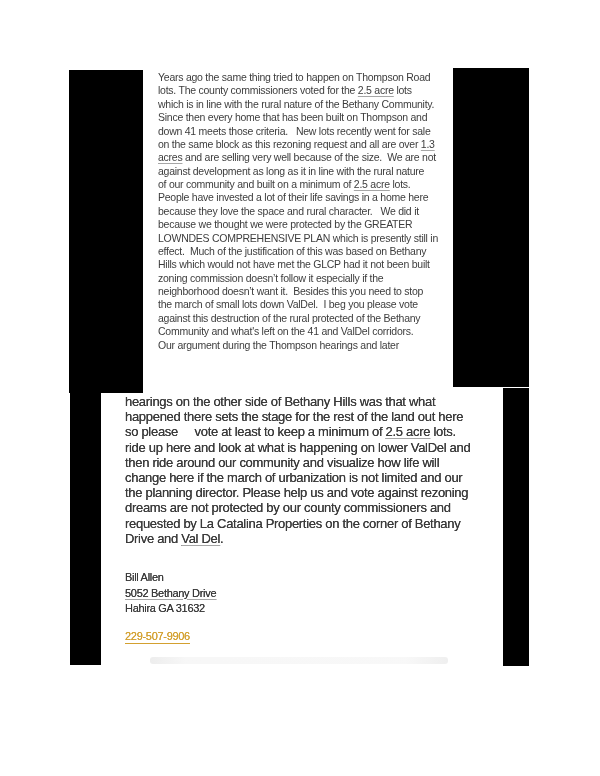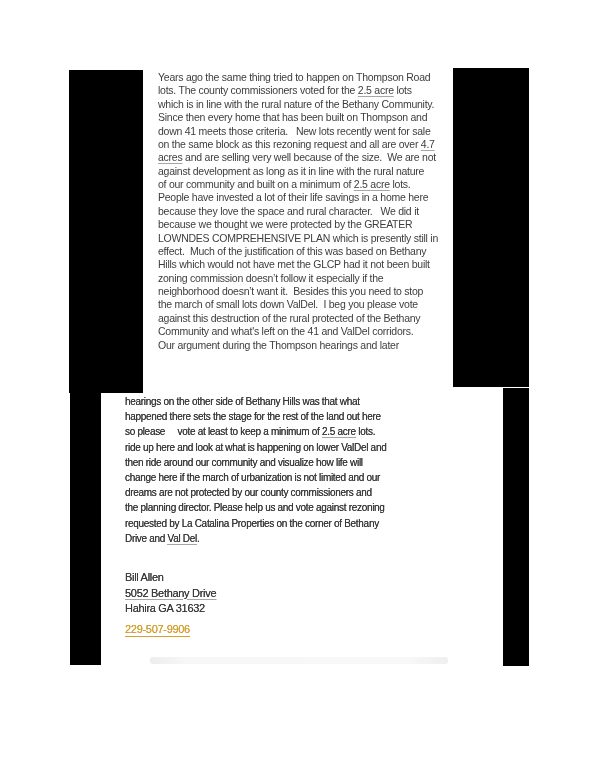"4.7" span.u-faint { text: 4.7 -> 1.3 }
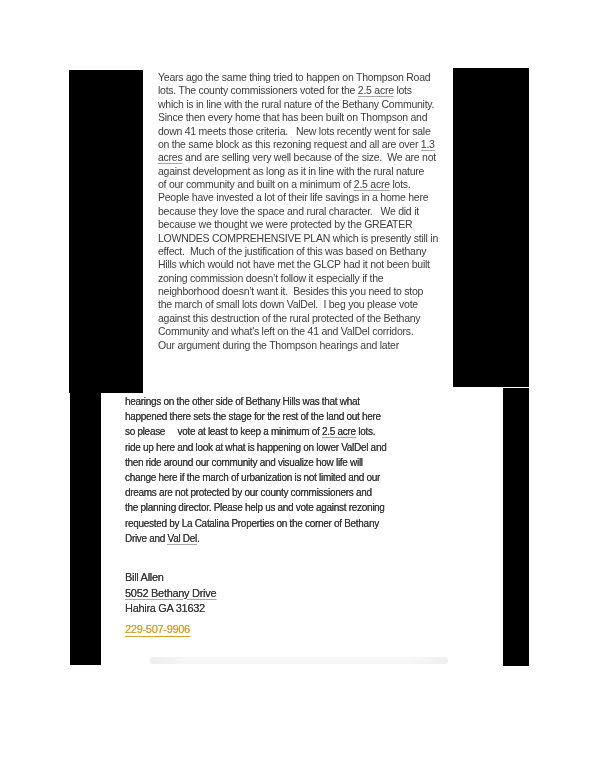"hearings on the other side" .large-para { font-size: 10px -> 13px }
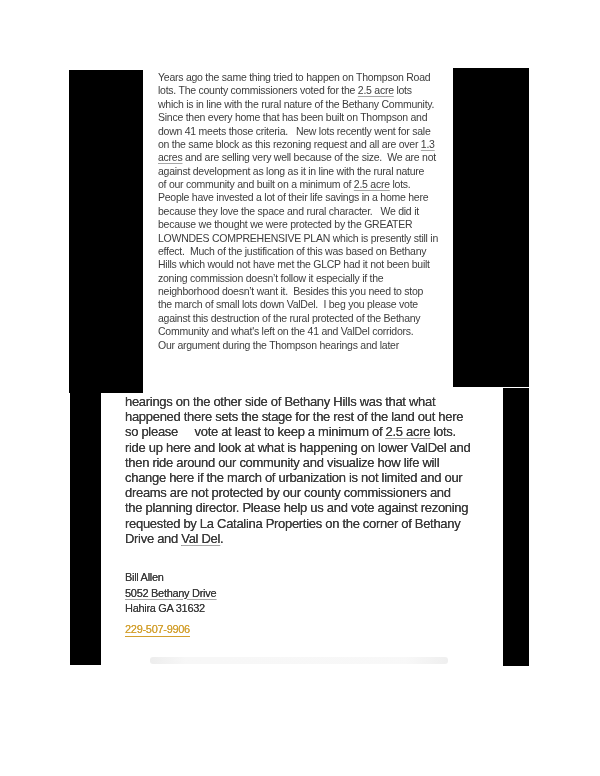"dreams are not protected by" div.line { order: before "the planning director. Please help" -> after "the planning director. Please help" }
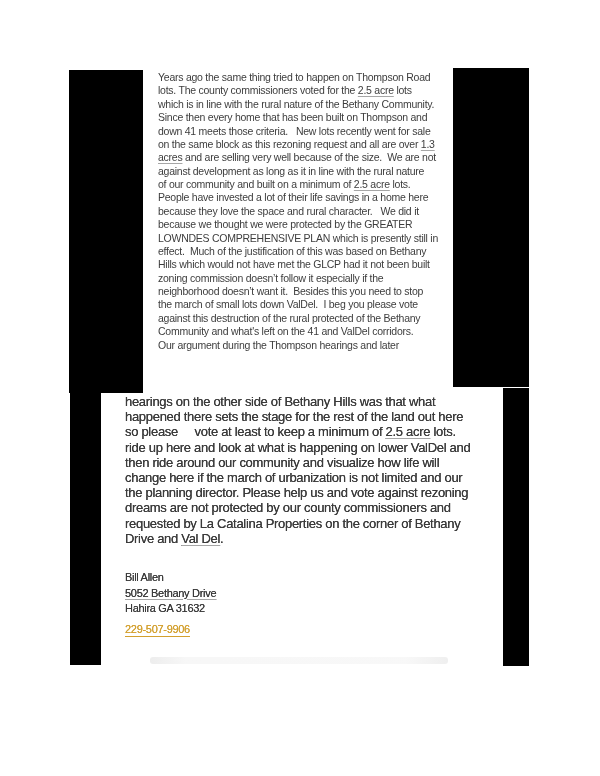"229-507-9906" .phone { margin-top: 5px -> 12px }
